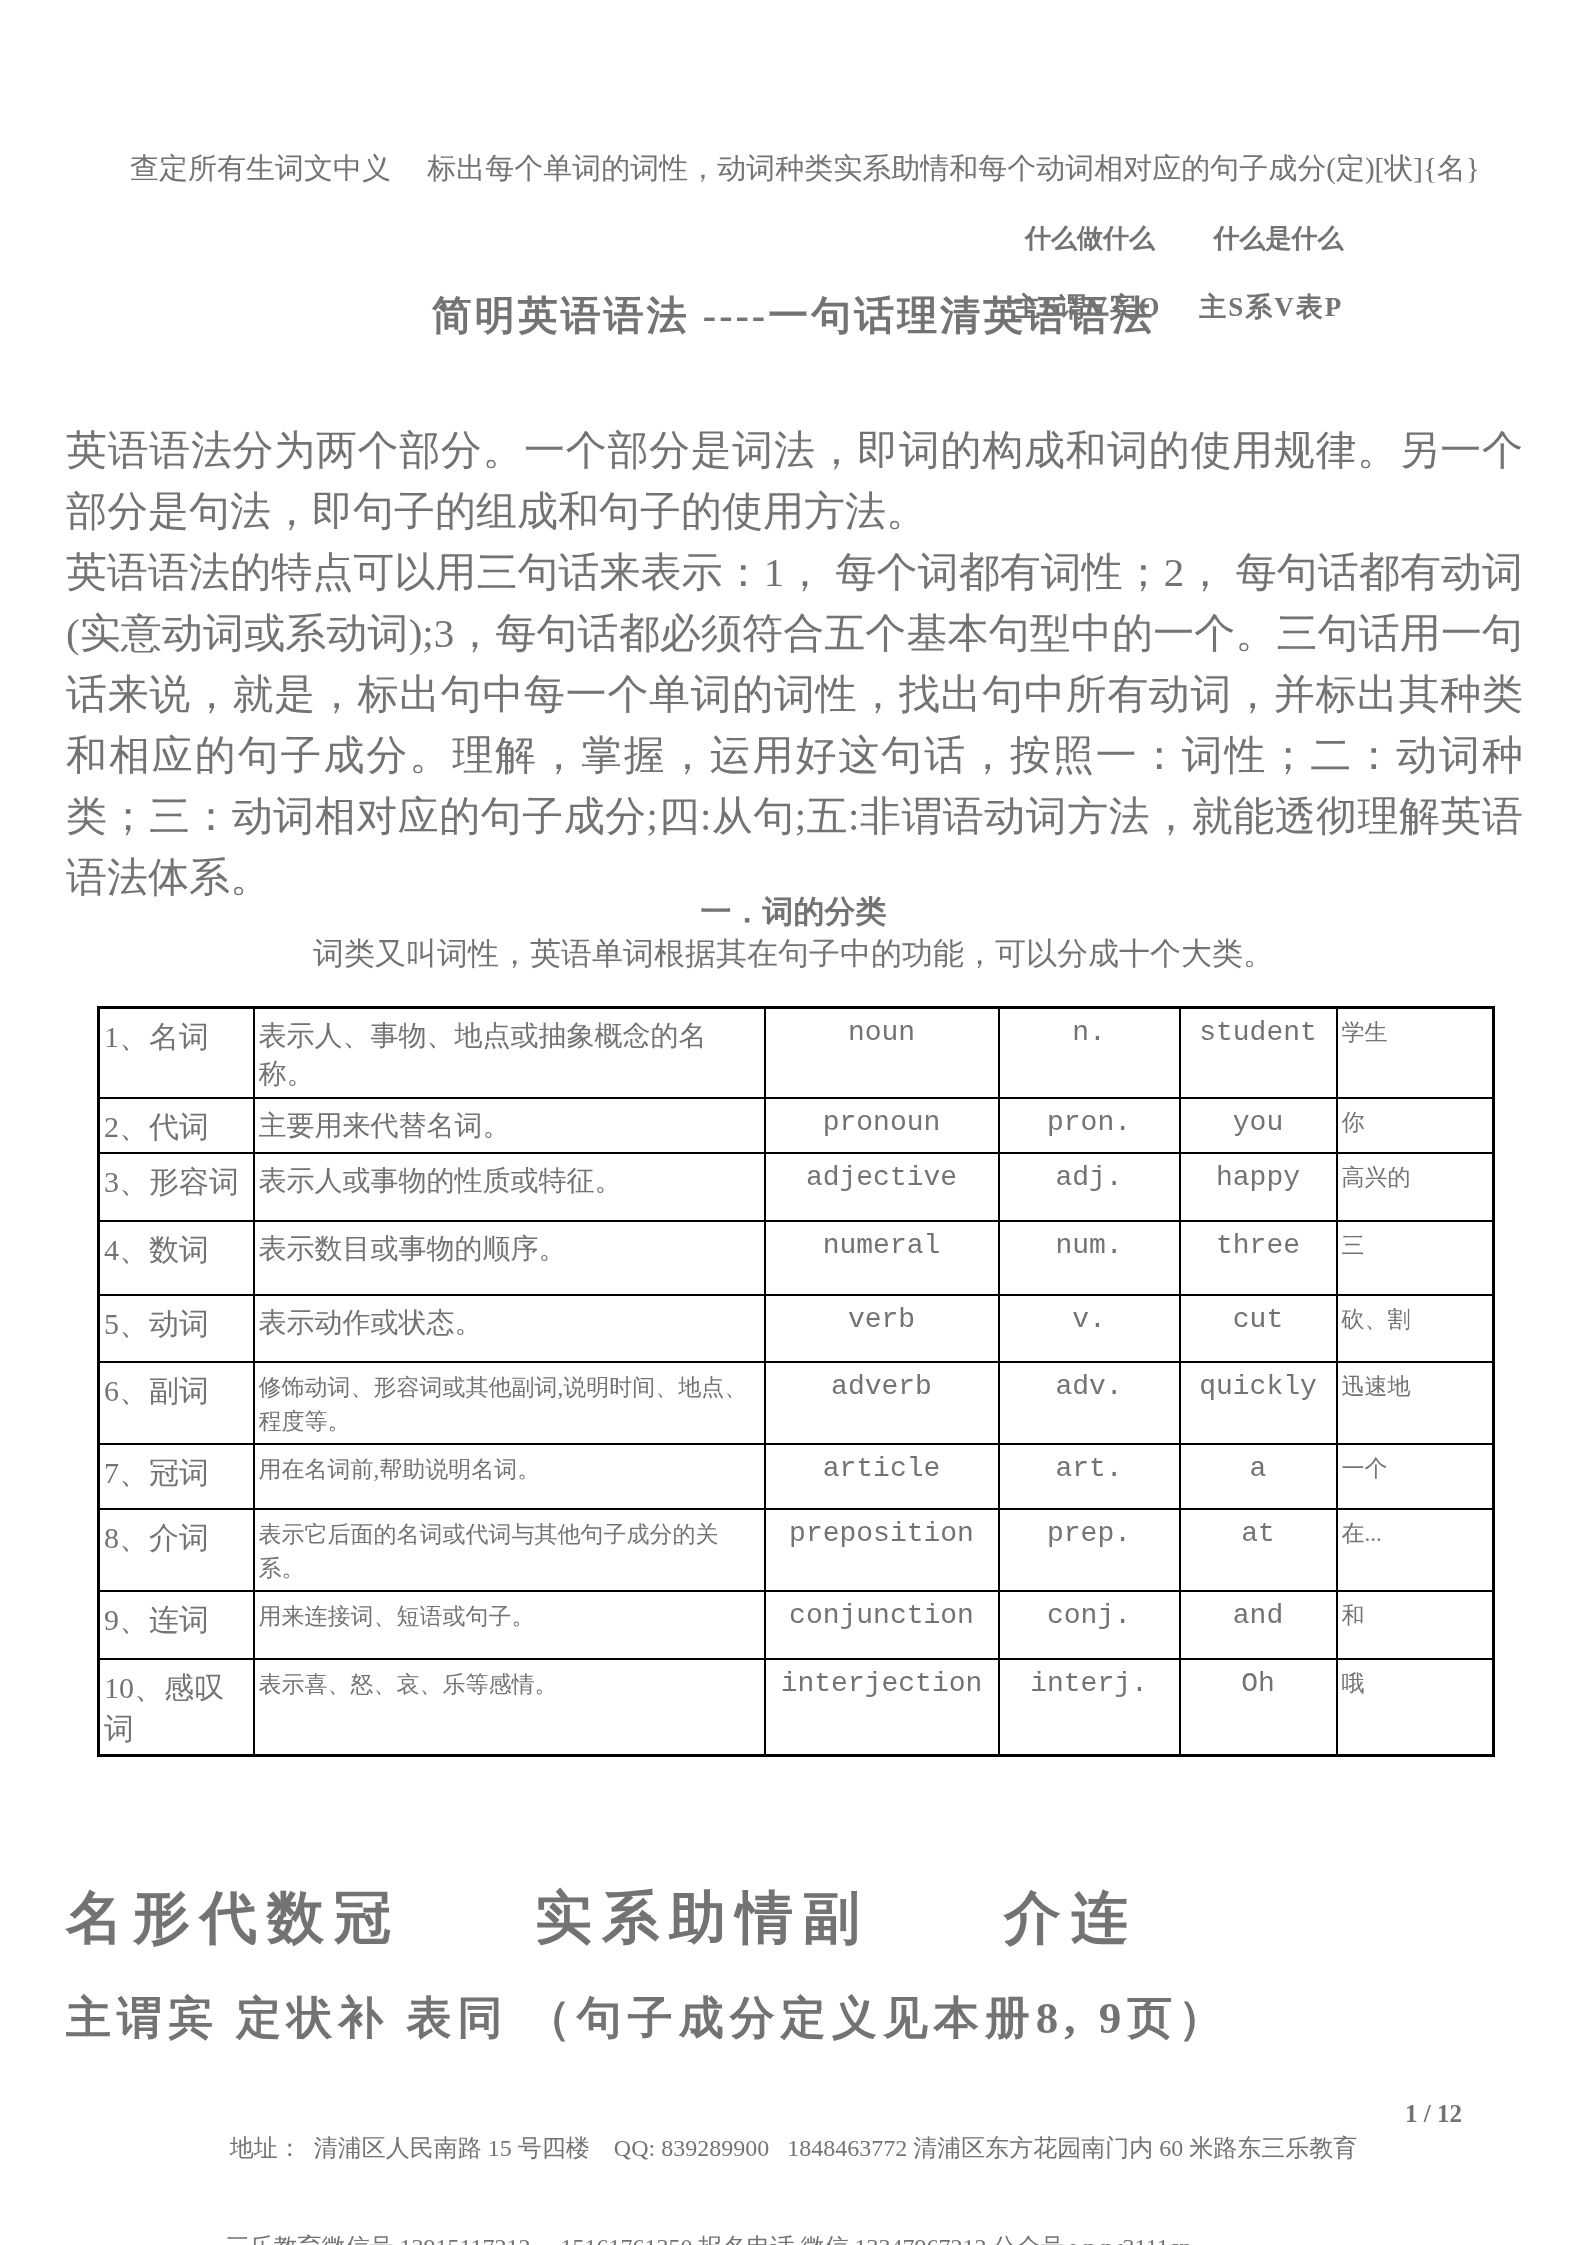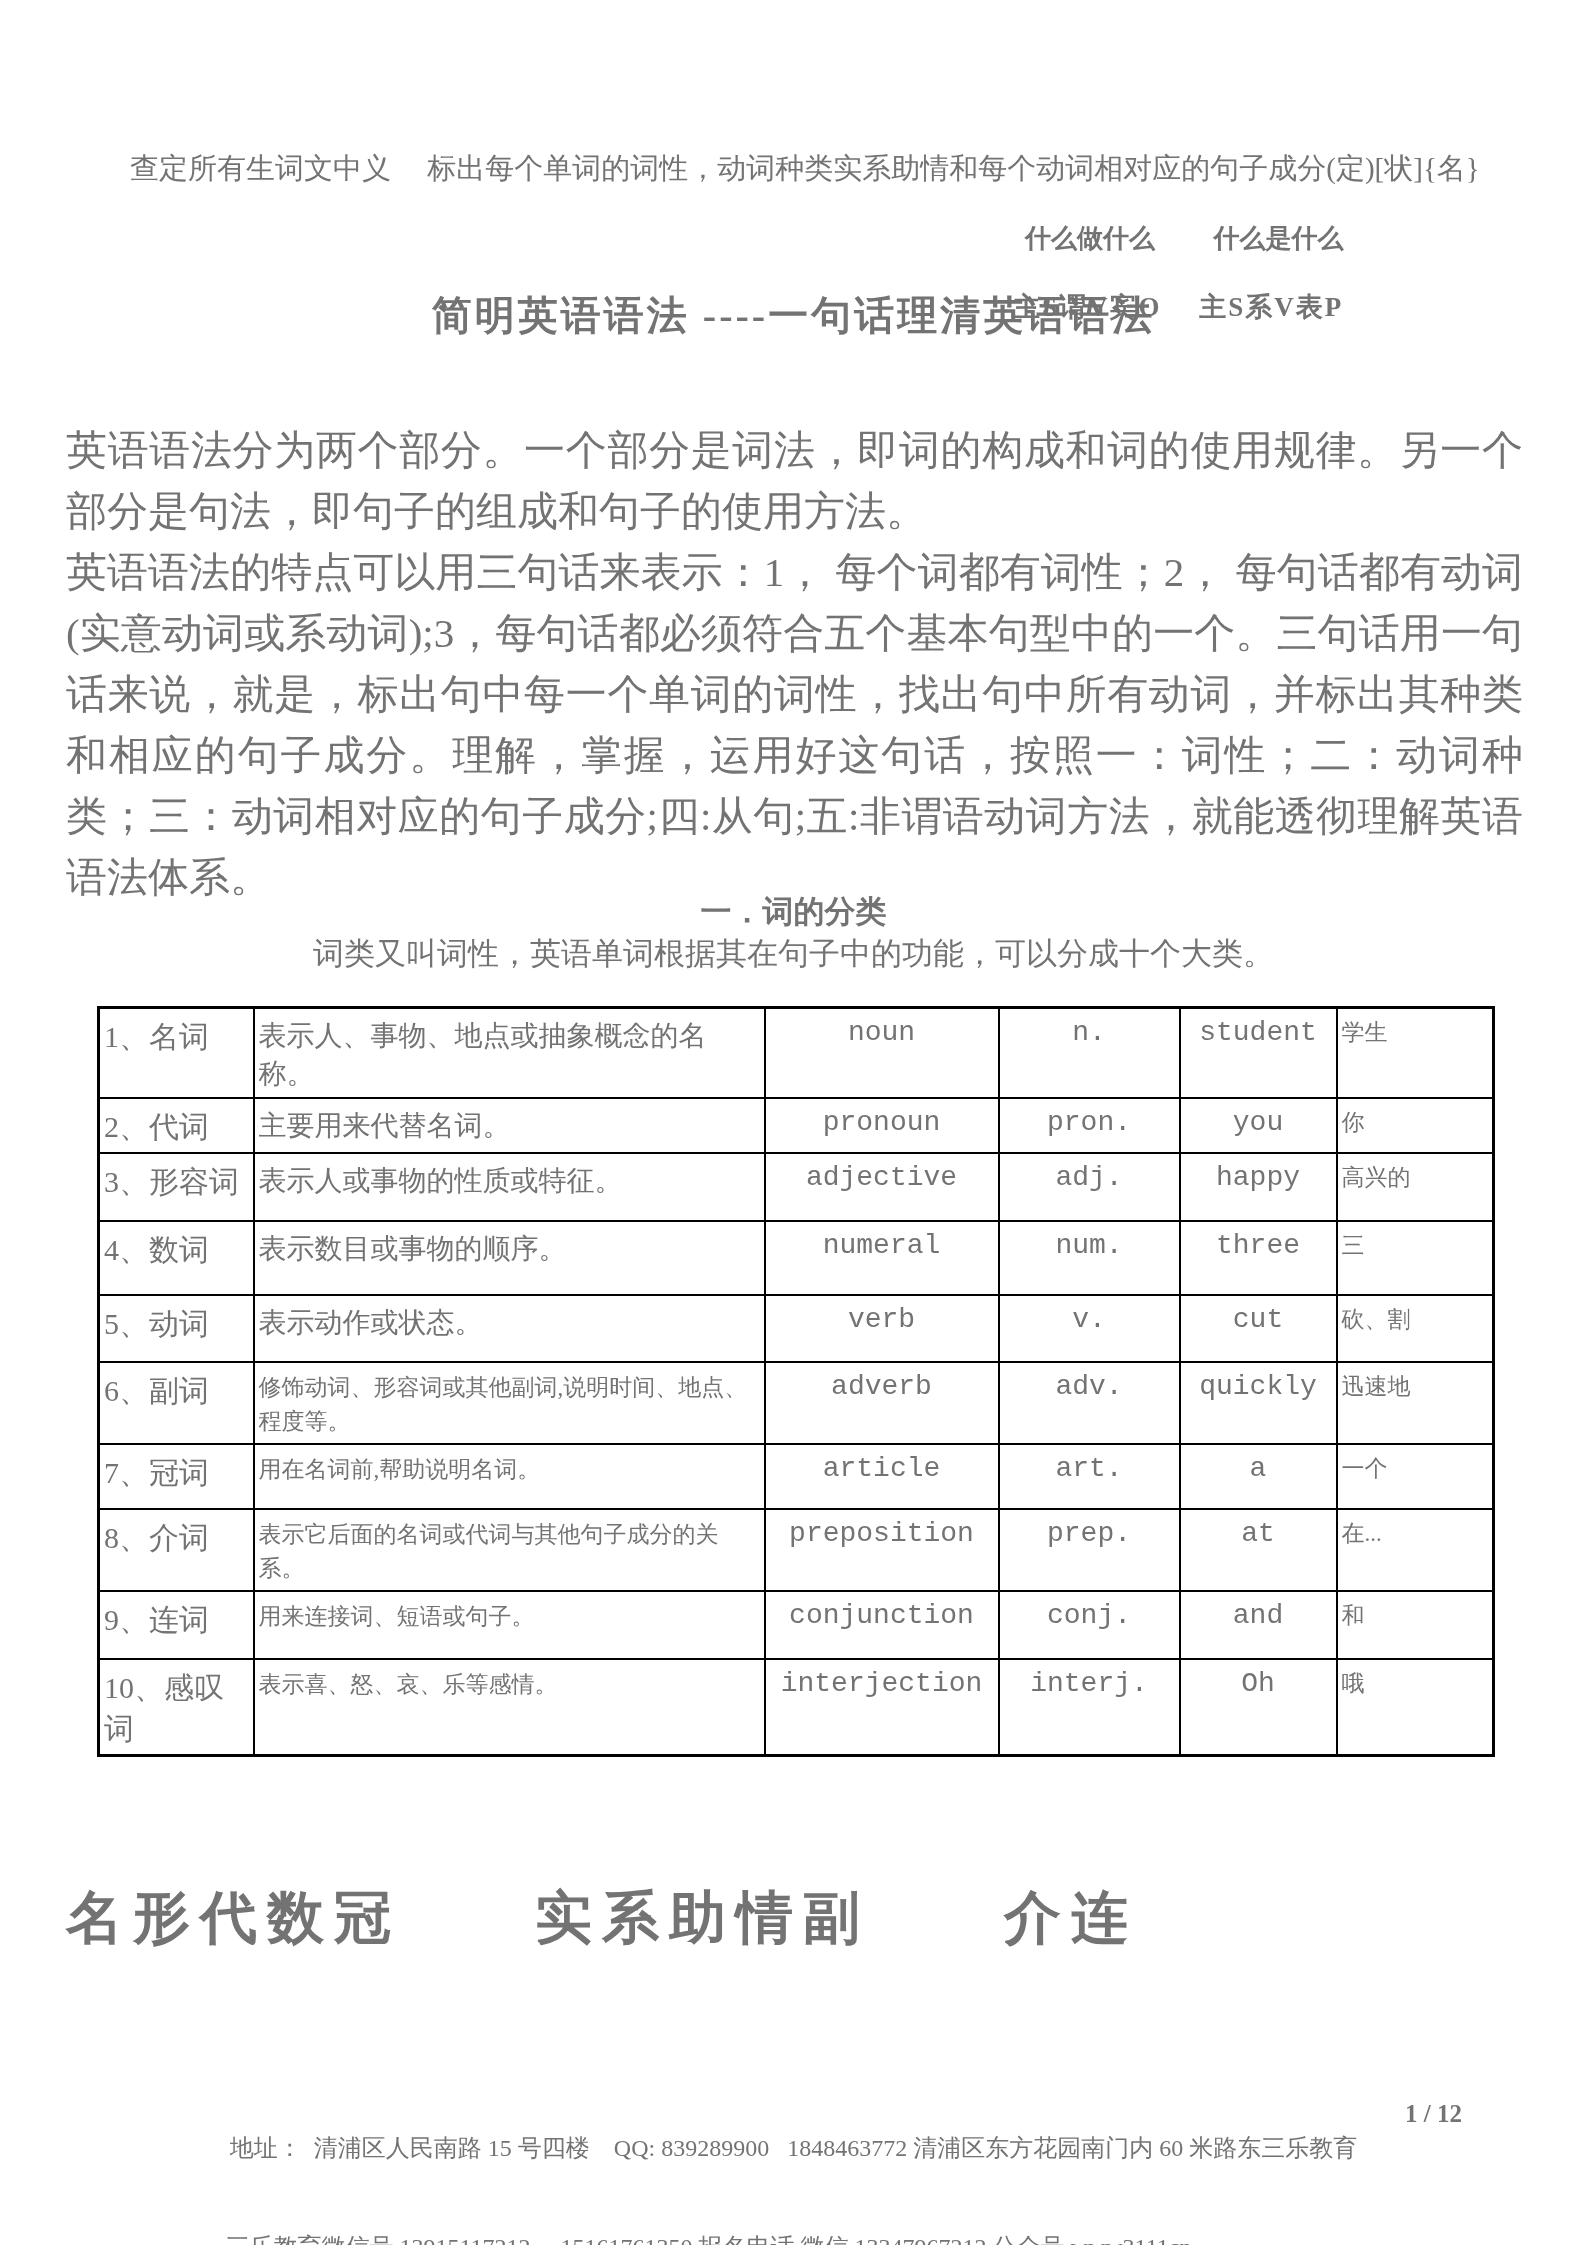"主谓宾 定状补 表同 （句子成分定义见本册8, 9页）" div.core-line2 { html: none -> <div>主谓宾 定状补 表同 （句子成分定义见本册8, 9页）</div> }
